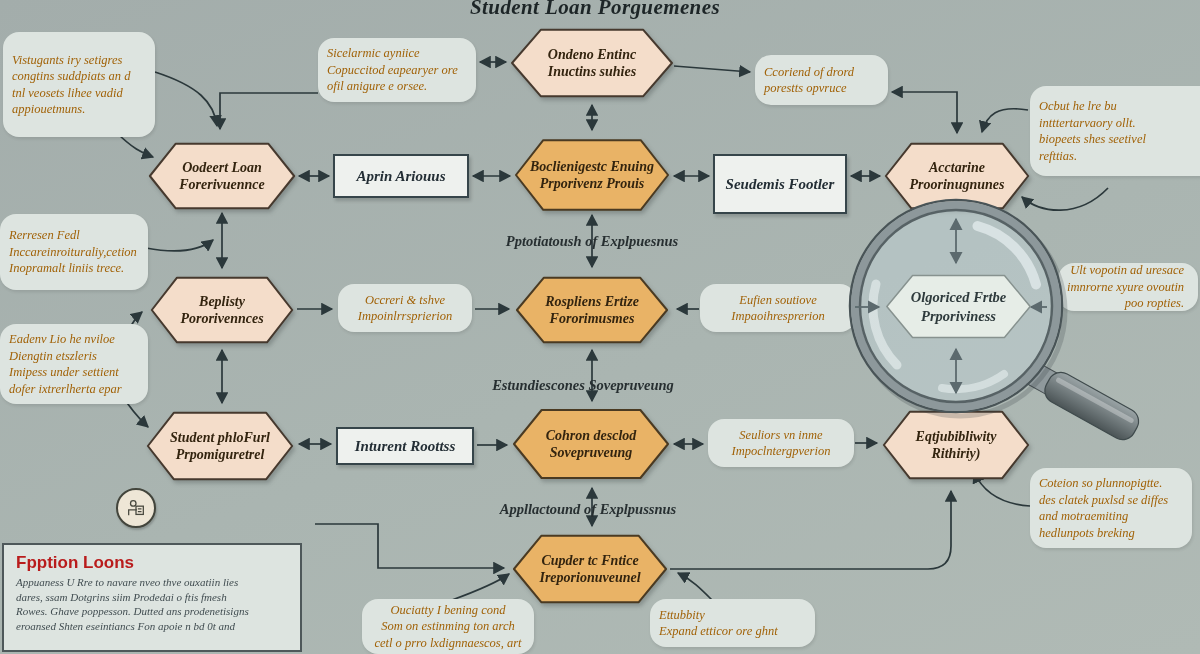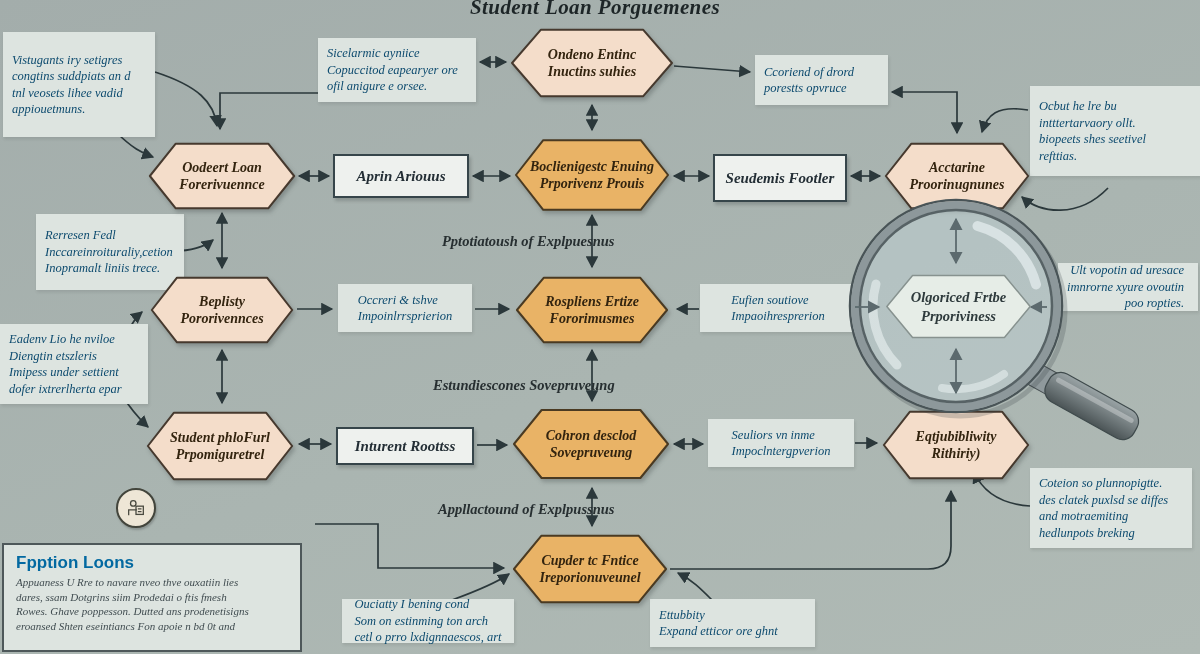"Vistugants iry setigres" .tbox { border-radius: none -> 16px; color: #0c4a6e -> #a16207 }
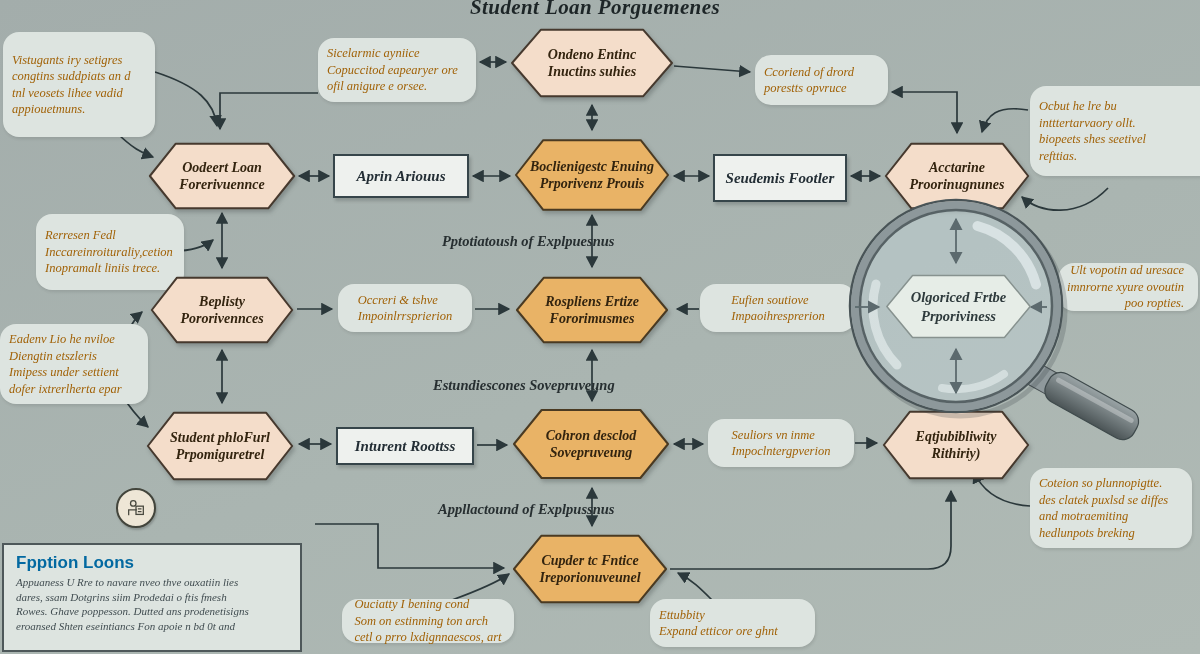"Seudemis Footler" div.pbox { height: 48px -> 60px }
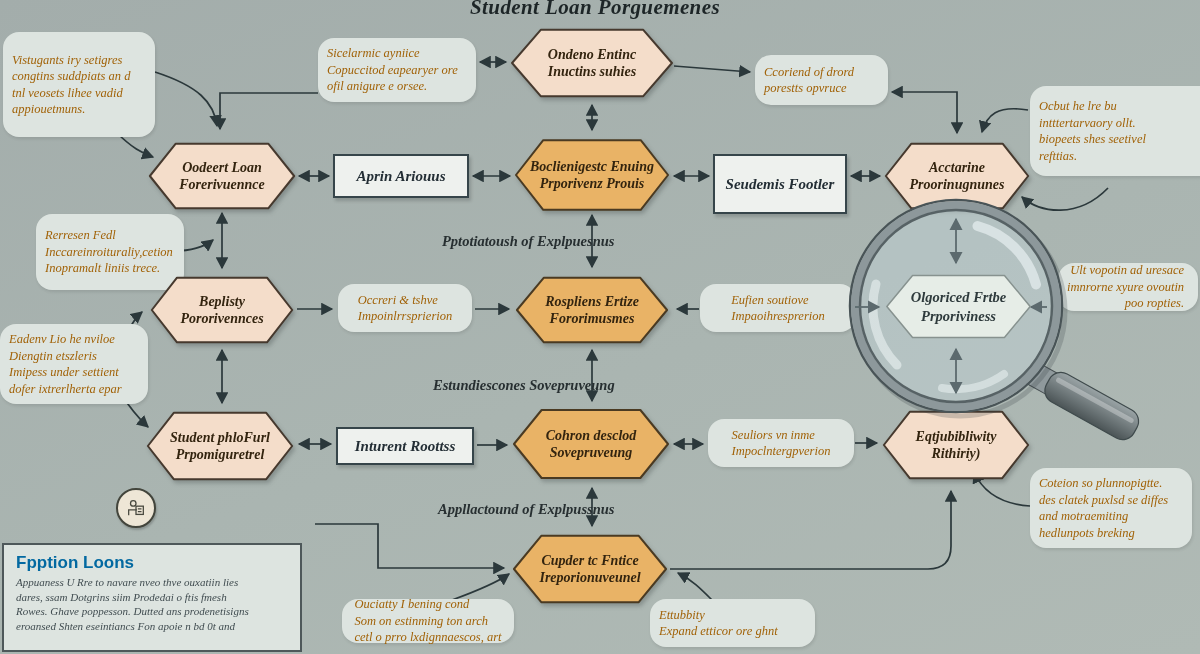"Rerresen Fedl" div.tbox { margin-left: 36px -> none }
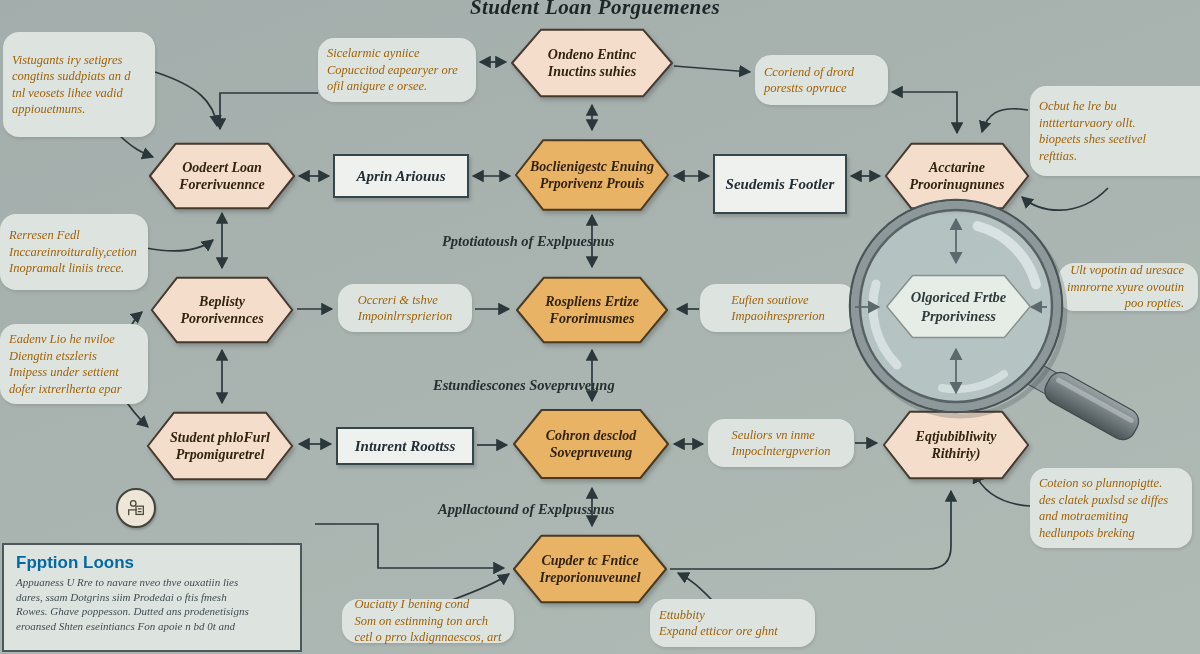"Pptotiatoush of Explpuesnus" .flabel { text-align: none -> center }
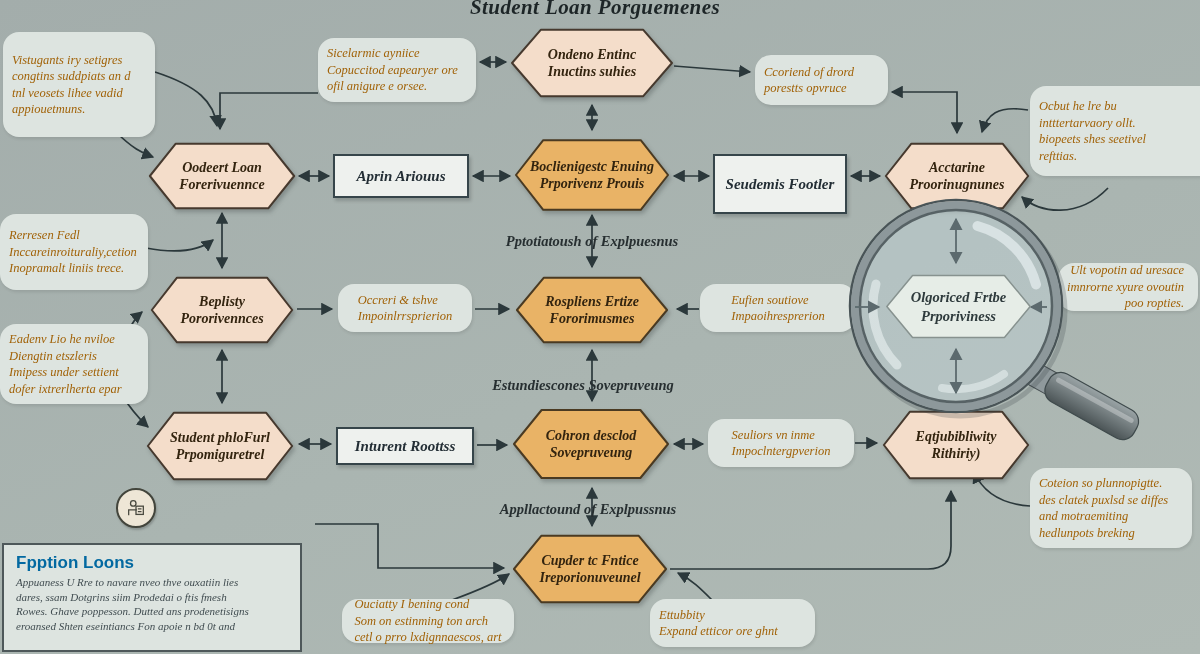"Occreri & tshve" .ctr { text-align: none -> center }
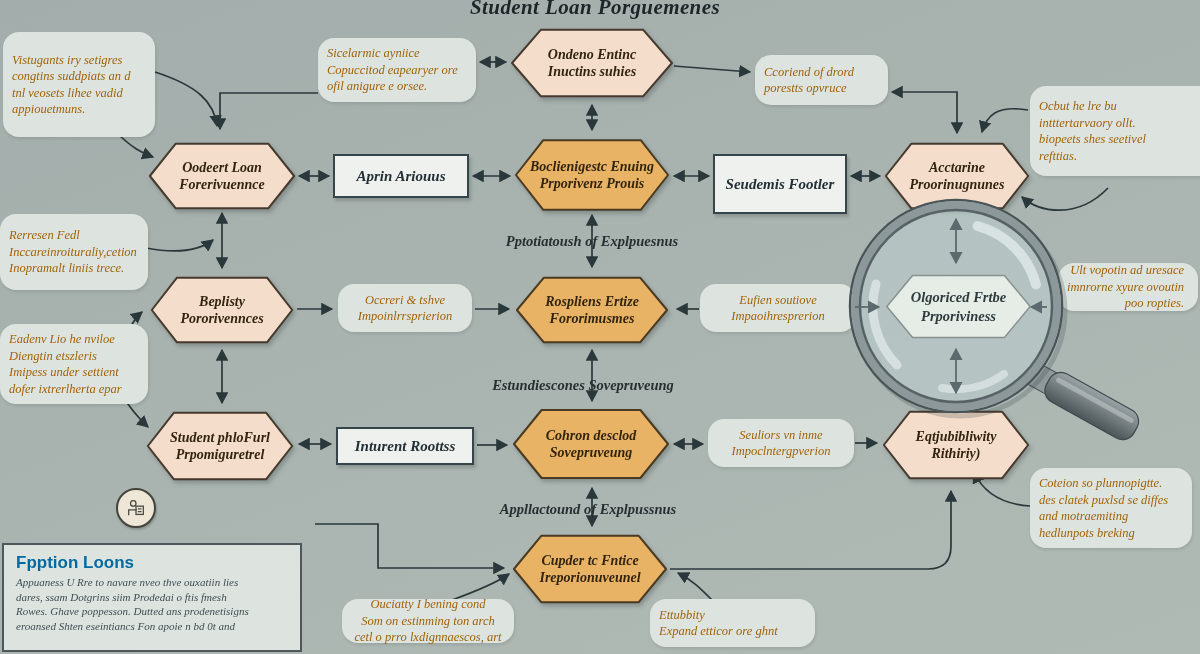"Fpption Loons" #legend .hd { color: #0369a1 -> #b91c1c }
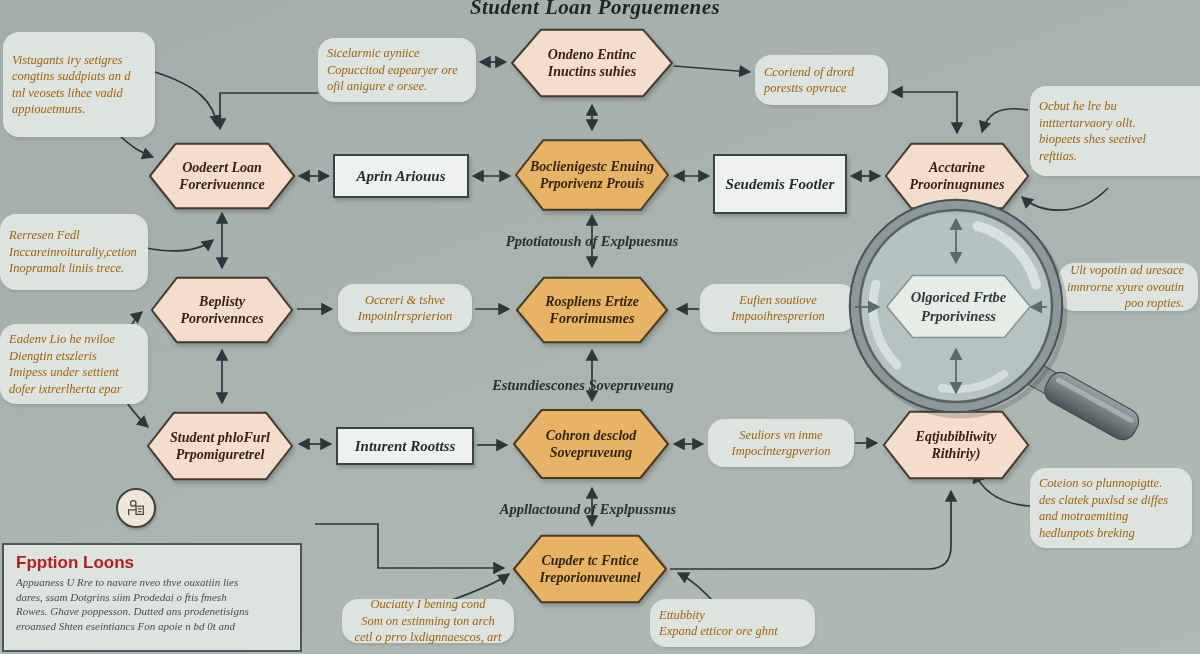"Ouciatty I bening cond" div.tbox { height: 44px -> 55px; left: 342px -> 362px }
